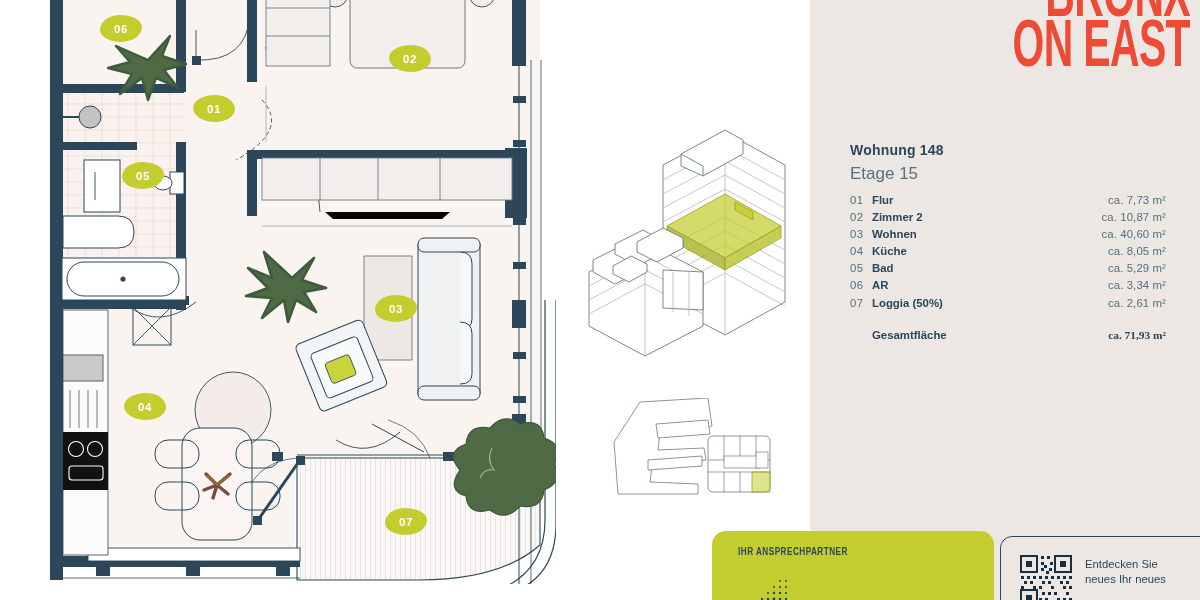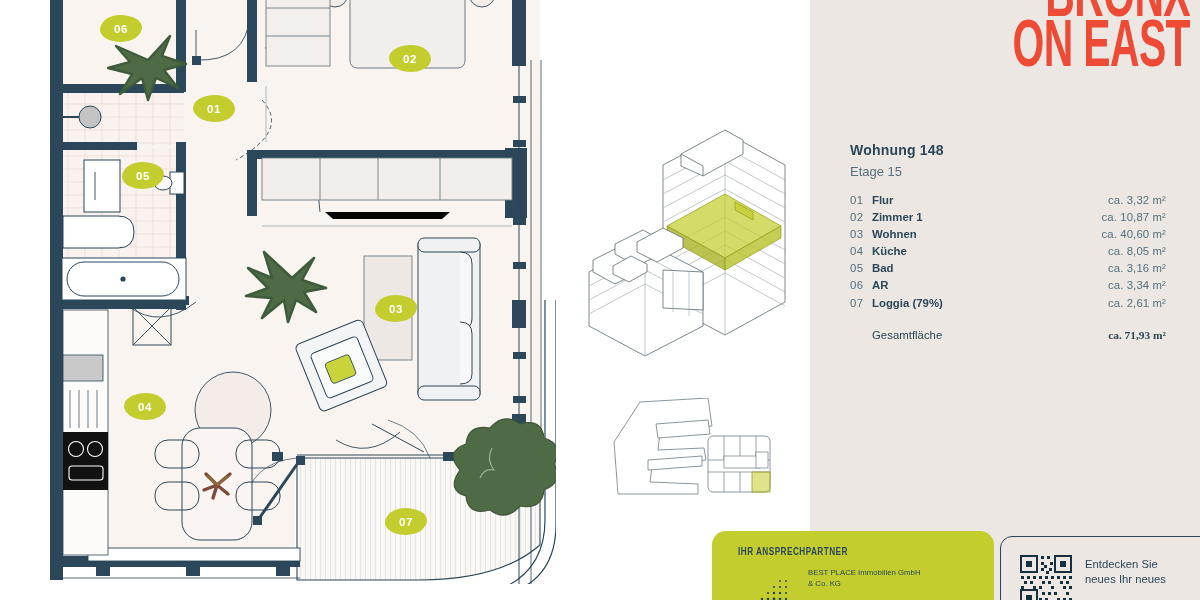"Etage 15" .unit-floor { font-size: 13px -> 17px }
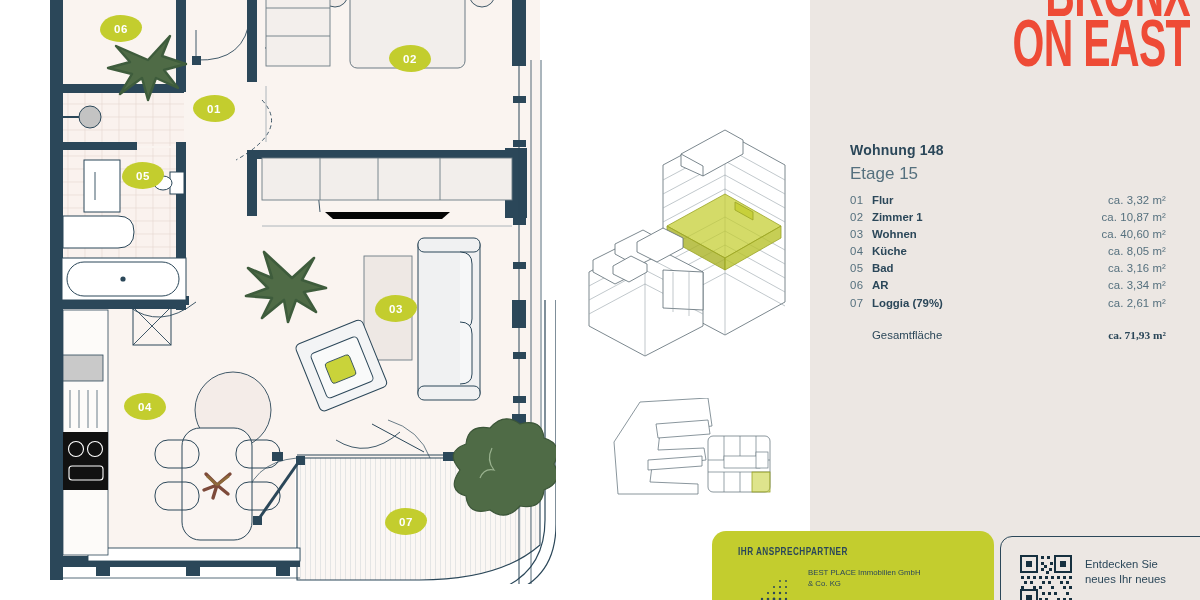"ca. 3,32 m²" span.room-area { text: 3,32 -> 7,73 }
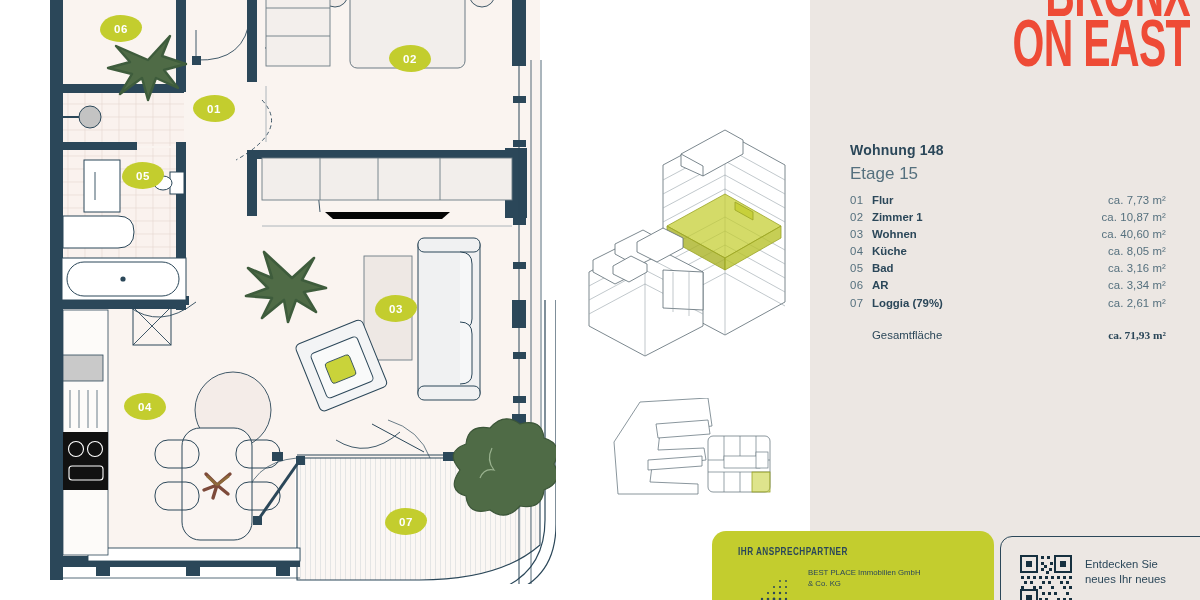"Zimmer 1" span.room-name { text: 1 -> 2 }
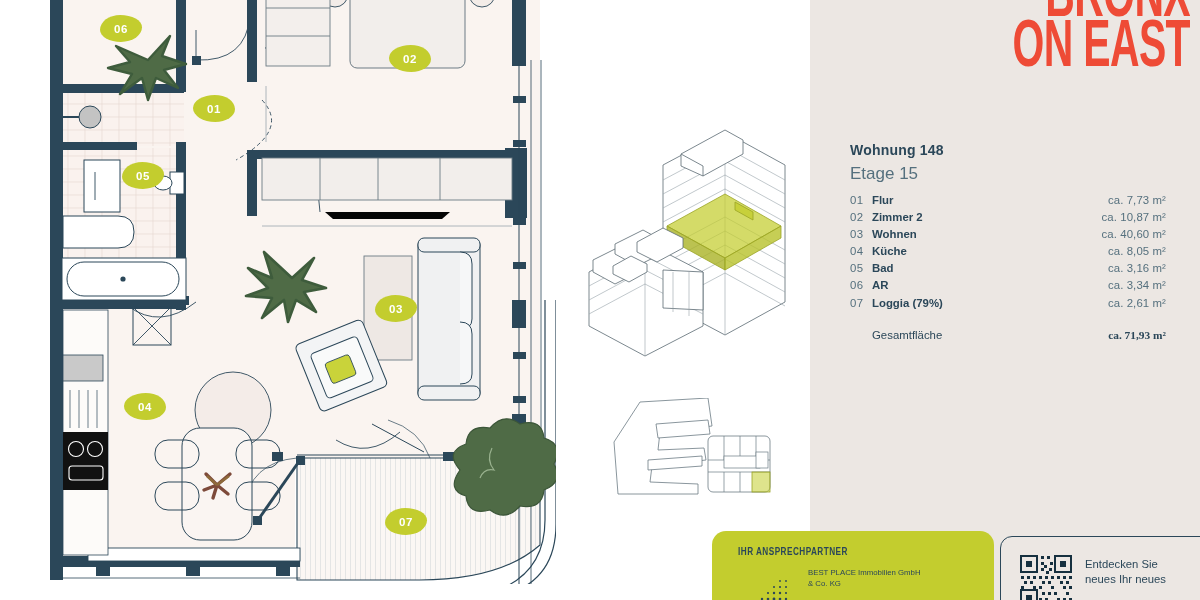"ca. 3,16 m²" span.room-area { text: 3,16 -> 5,29 }
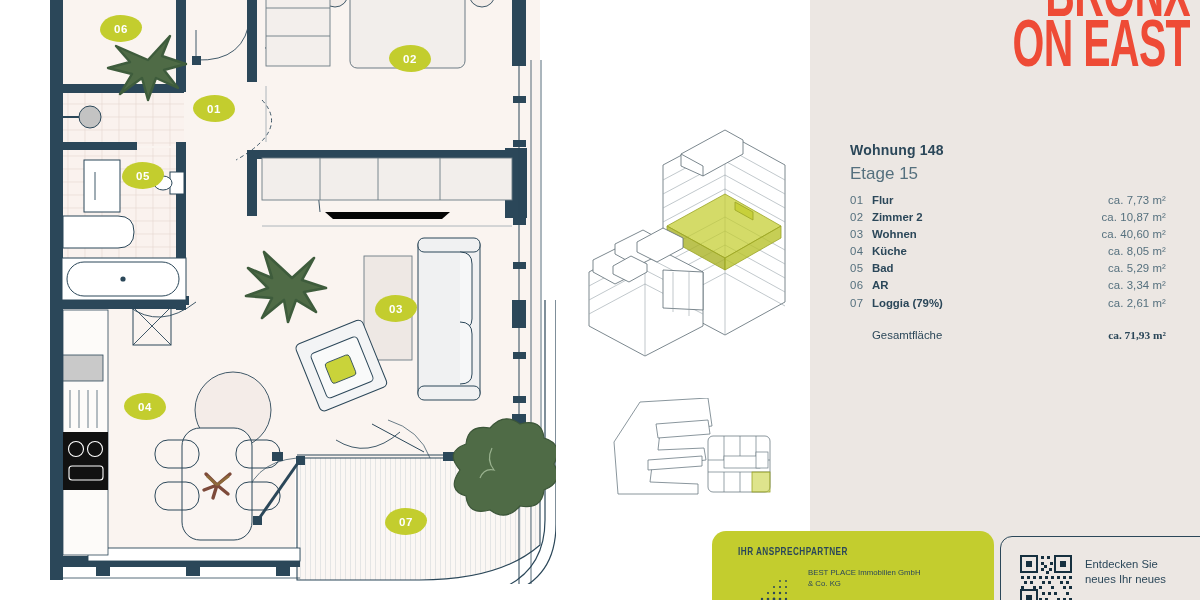"Loggia (79%)" span.room-name { text: 79% -> 50% }
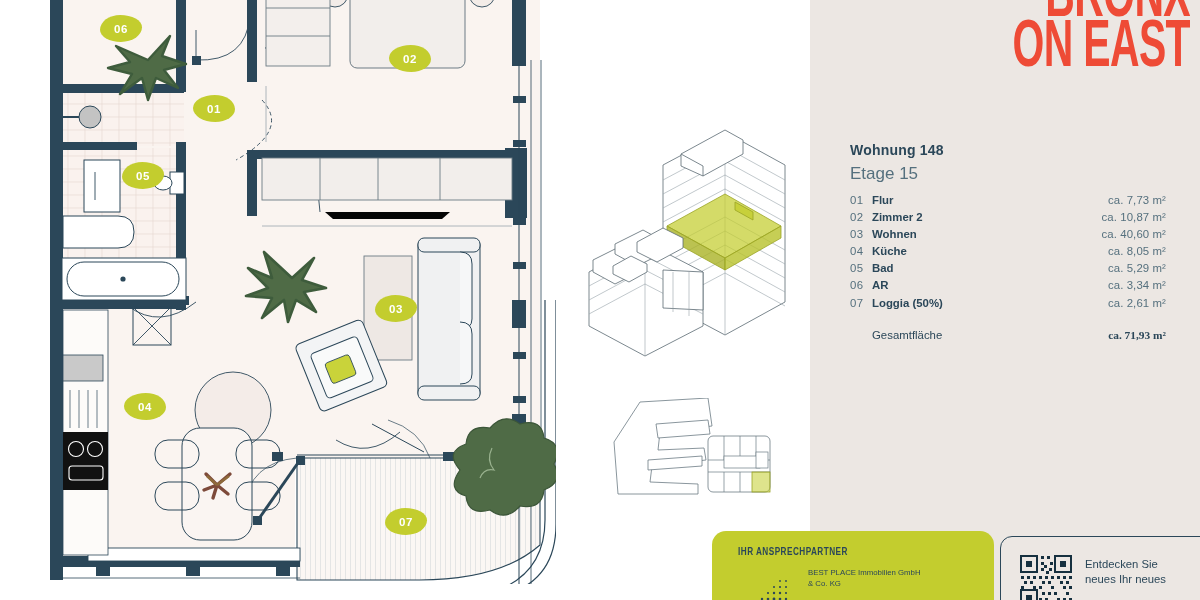"Gesamtfläche" .total-label { font-weight: normal -> bold }
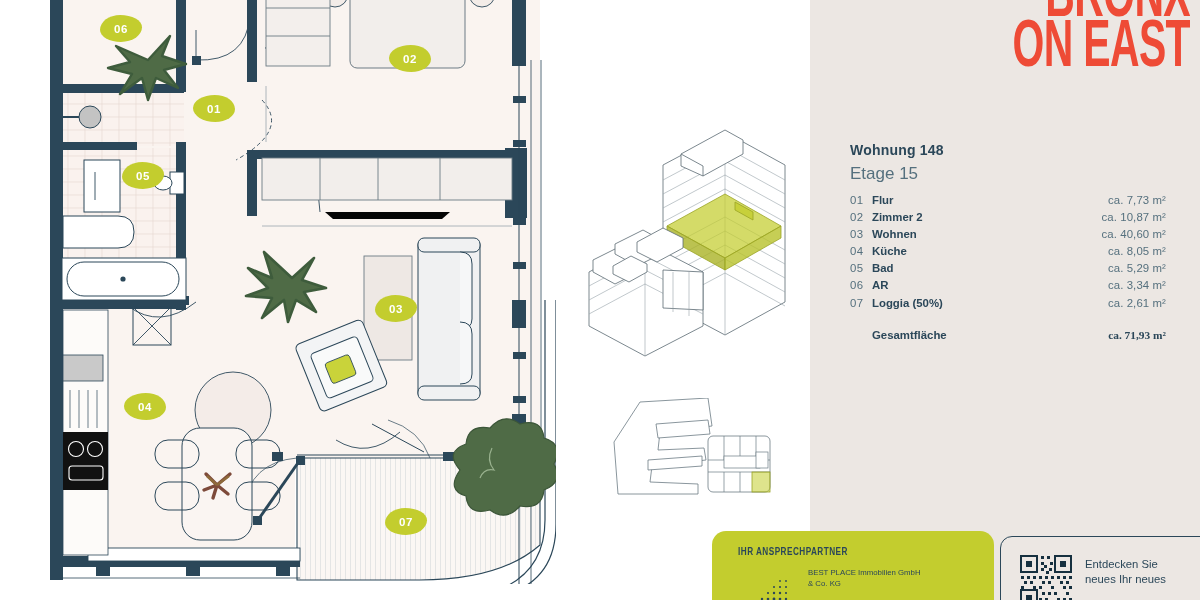"BEST PLACE Immobilien GmbH" div.contact-lines { html: <div> <div>BEST PLACE Immobilien GmbH</div> <div>&amp; Co. KG</div> </div> -> none }
